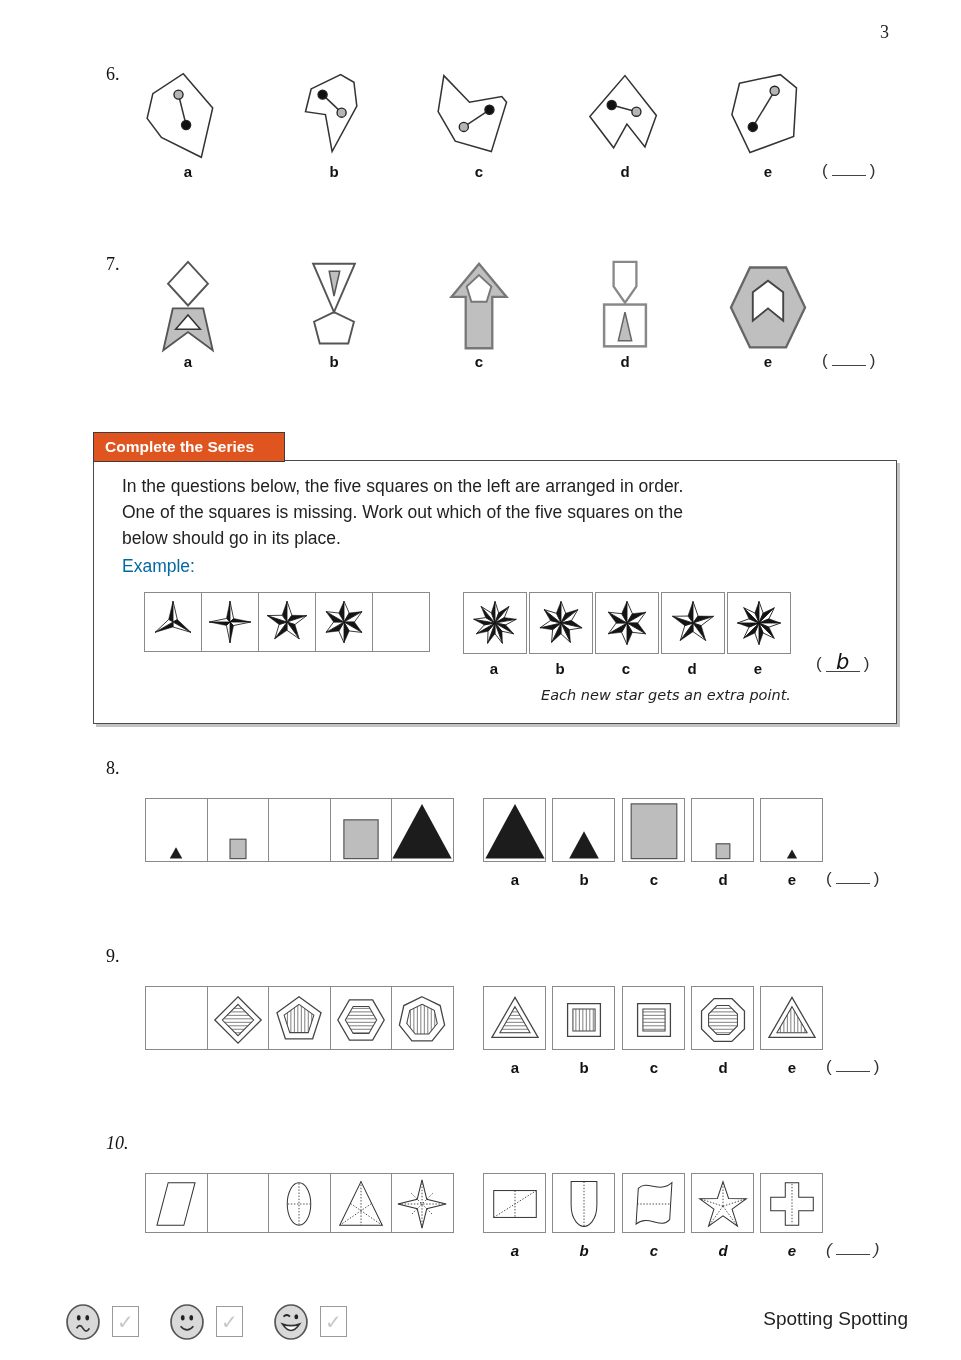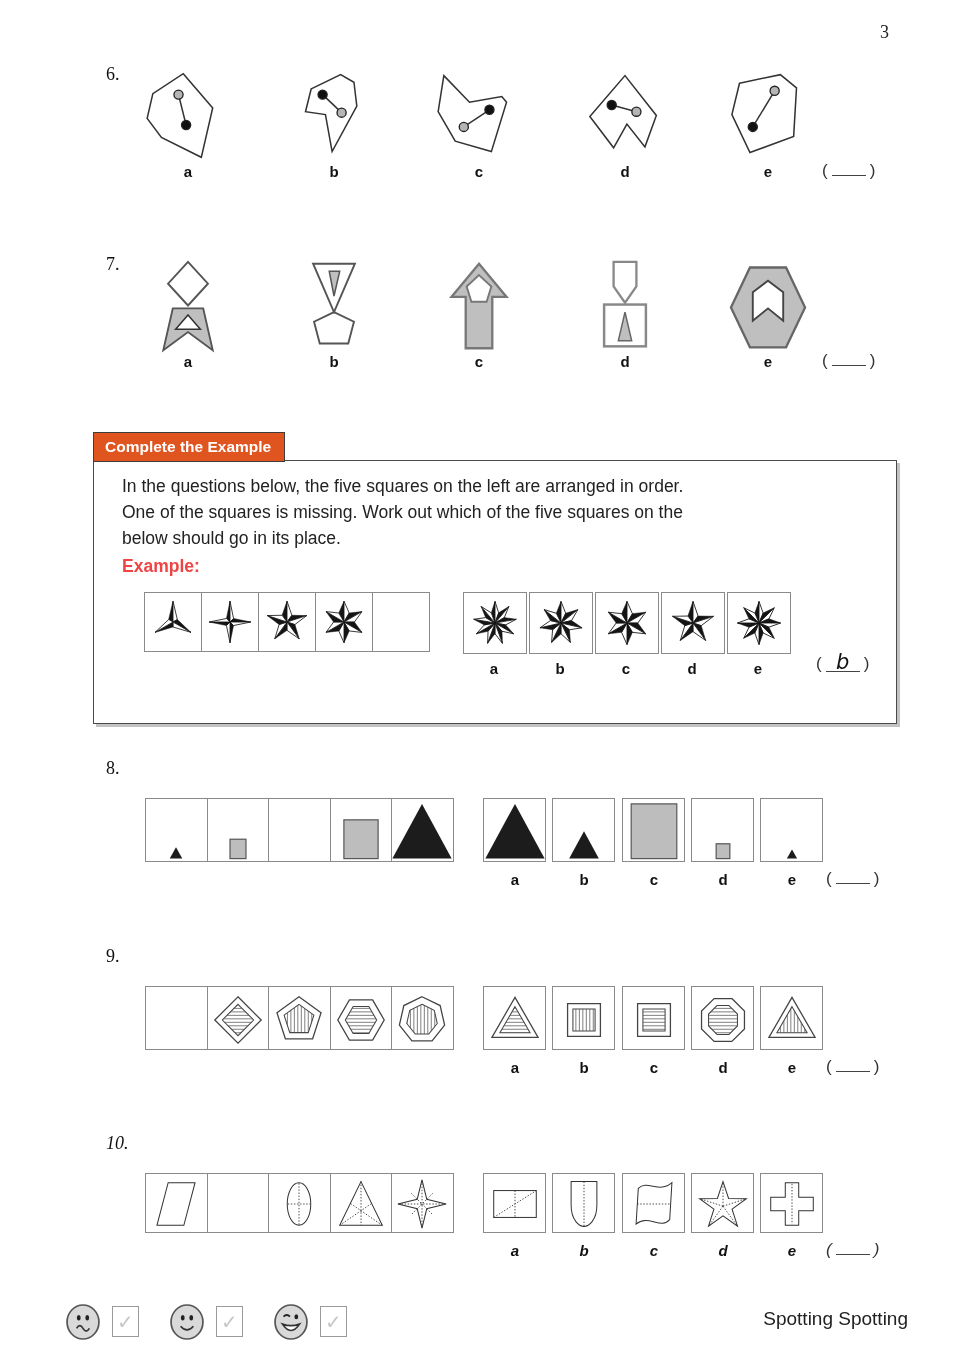"Complete the Example" div.series-tab { text: Example -> Series }
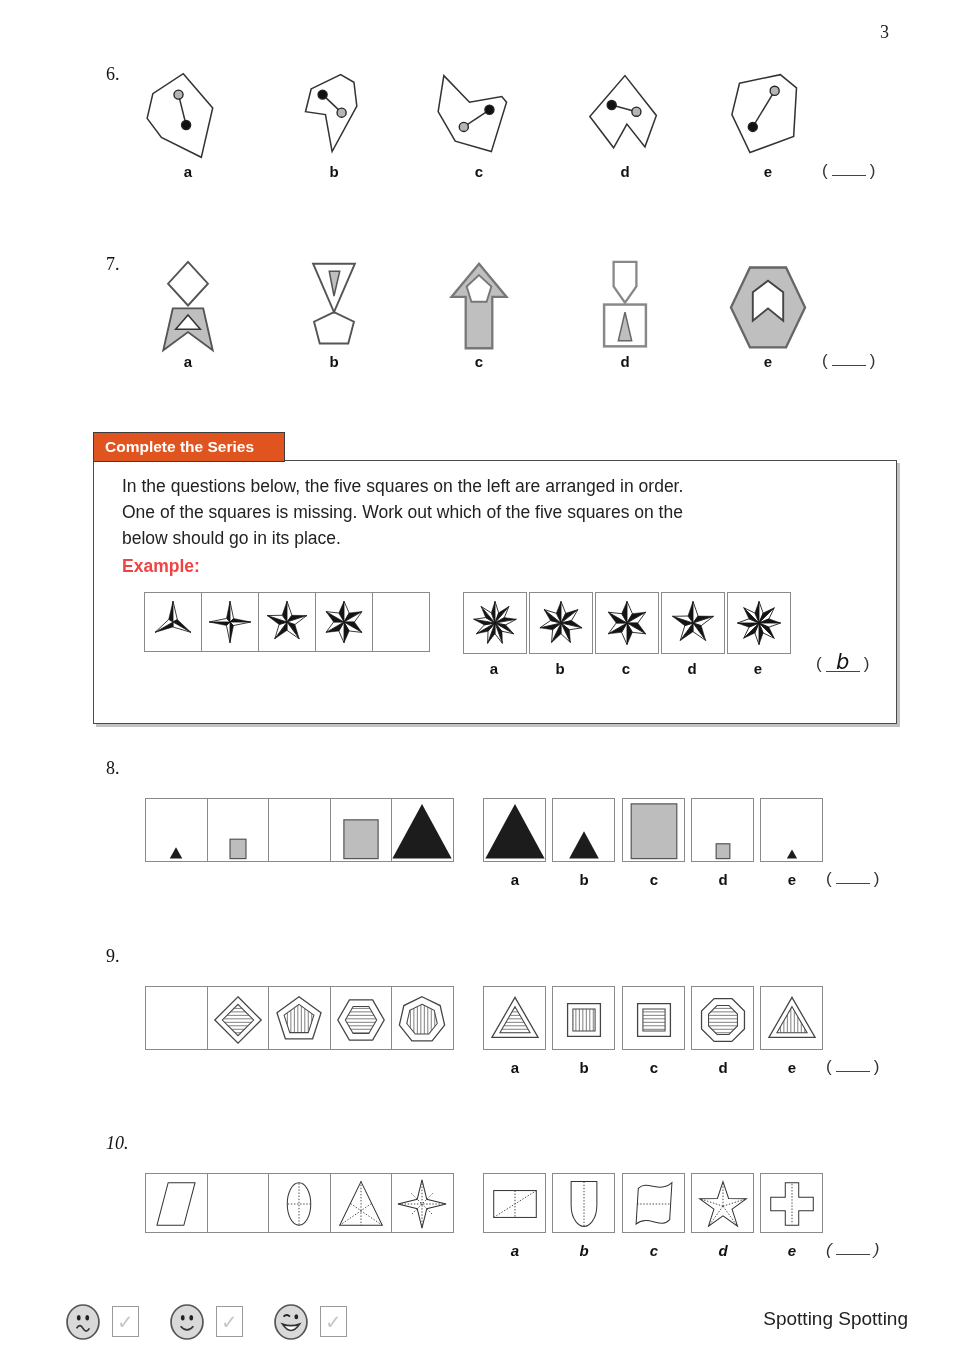"Example:" .example-label { color: #ef4444 -> #0369a1; font-weight: bold -> none }
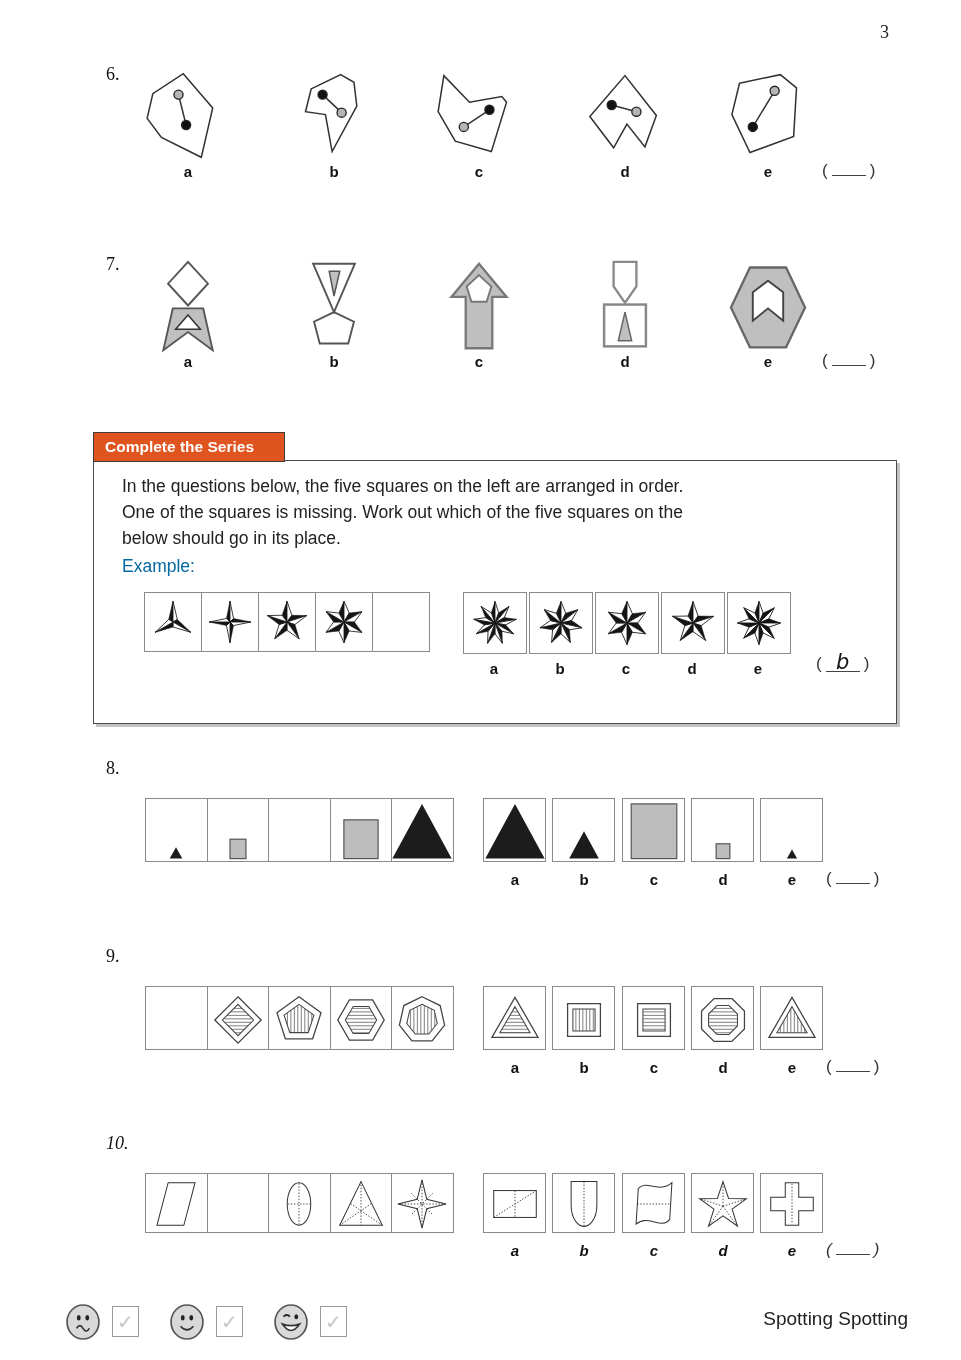"Each new star gets an" div.ex-caption { html: none -> <div>Each new star gets an extra point.</div> }
